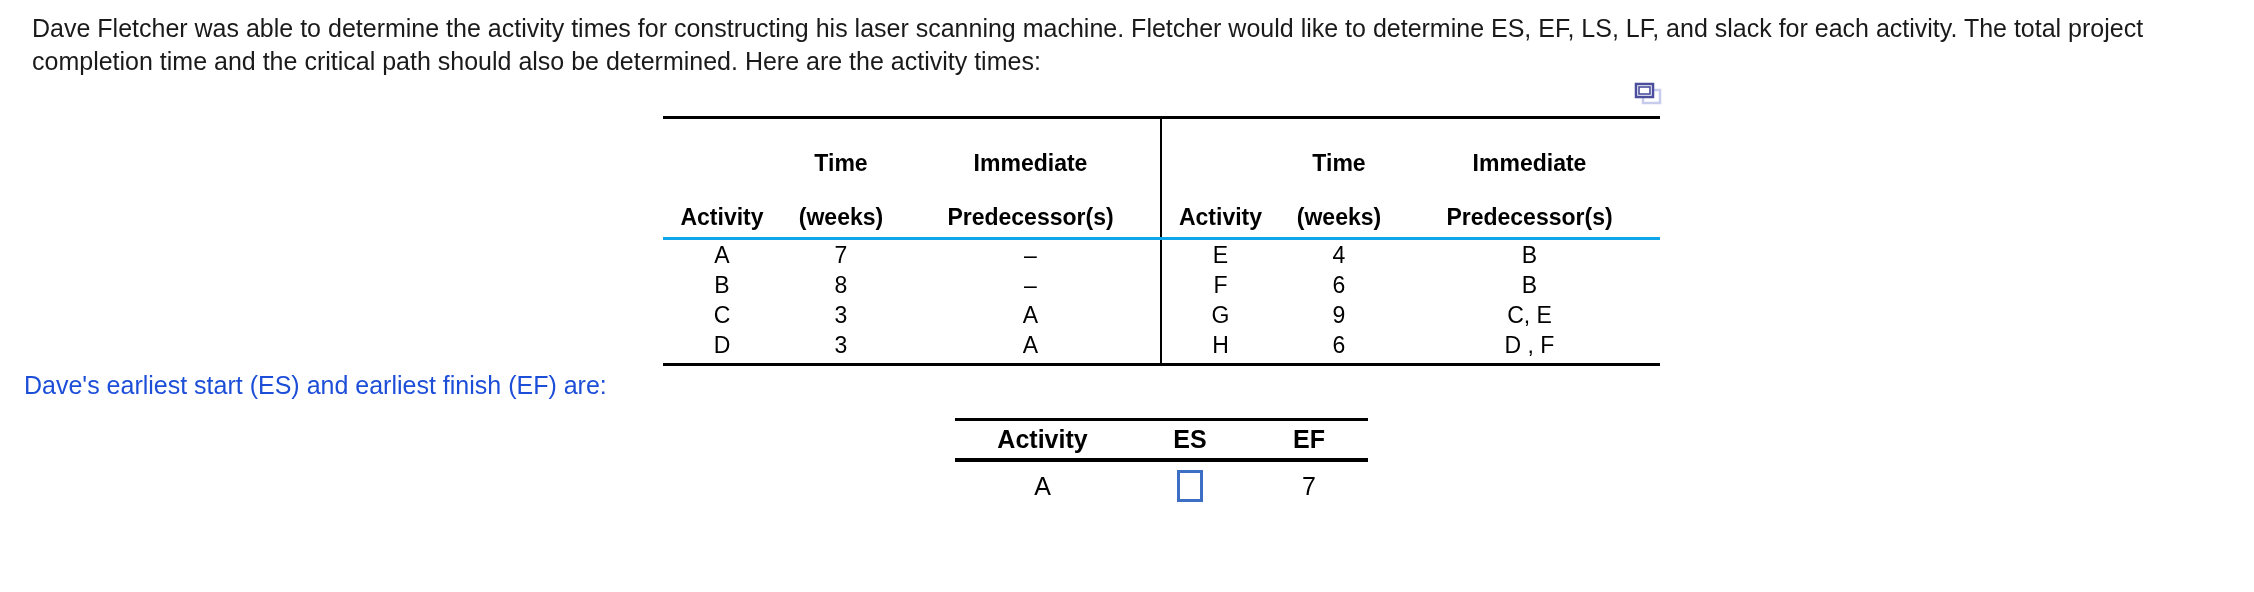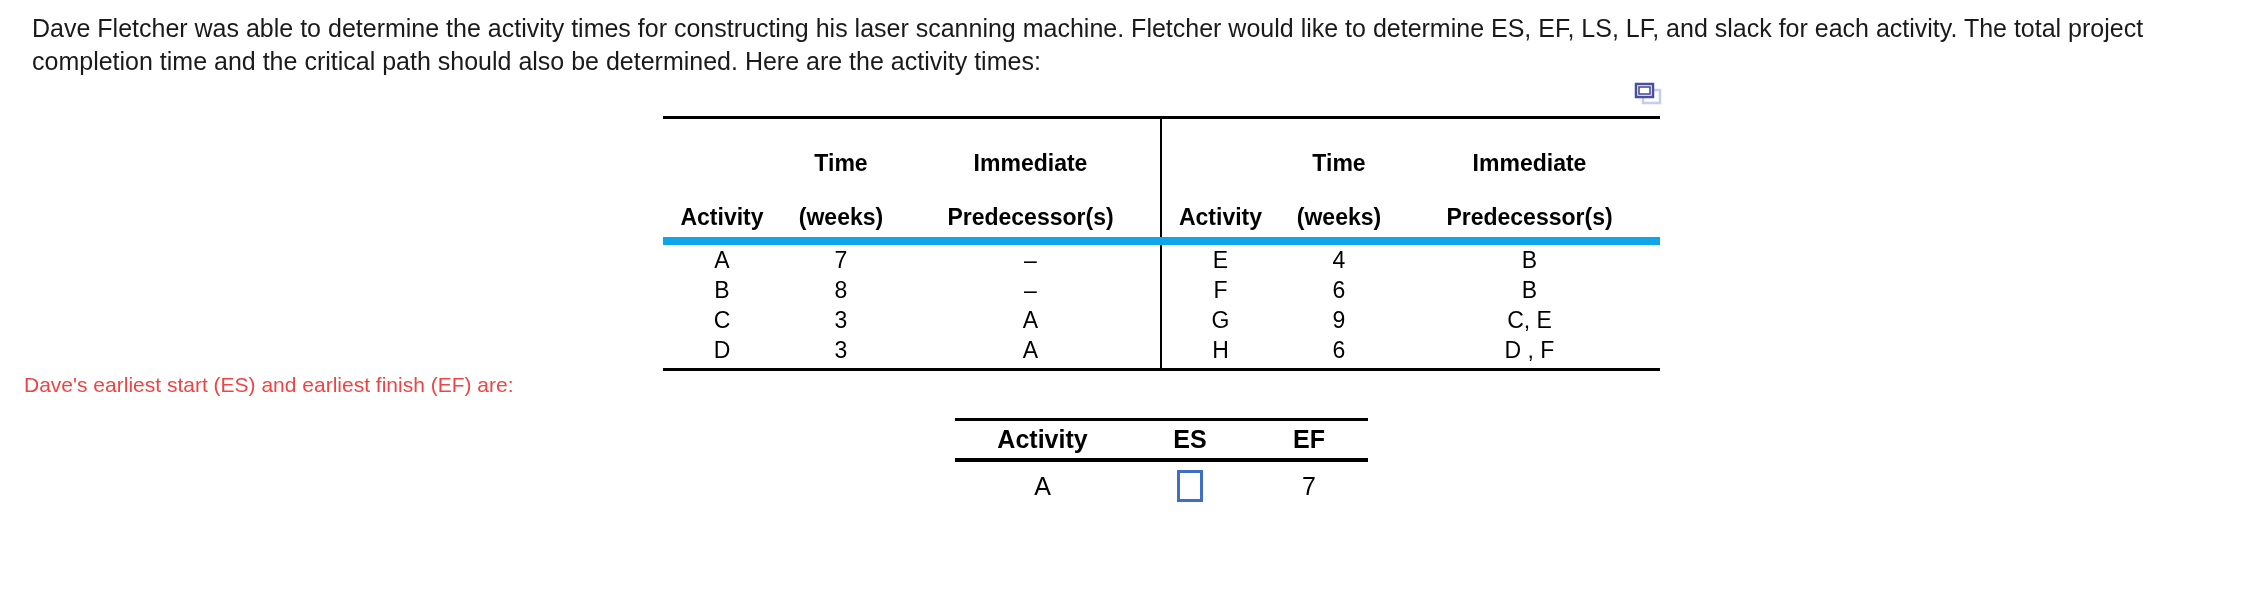"Time" table.act thead tr.head-row th { border-bottom: 8px solid #0ea5e9 -> 3px solid #0ea5e9 }
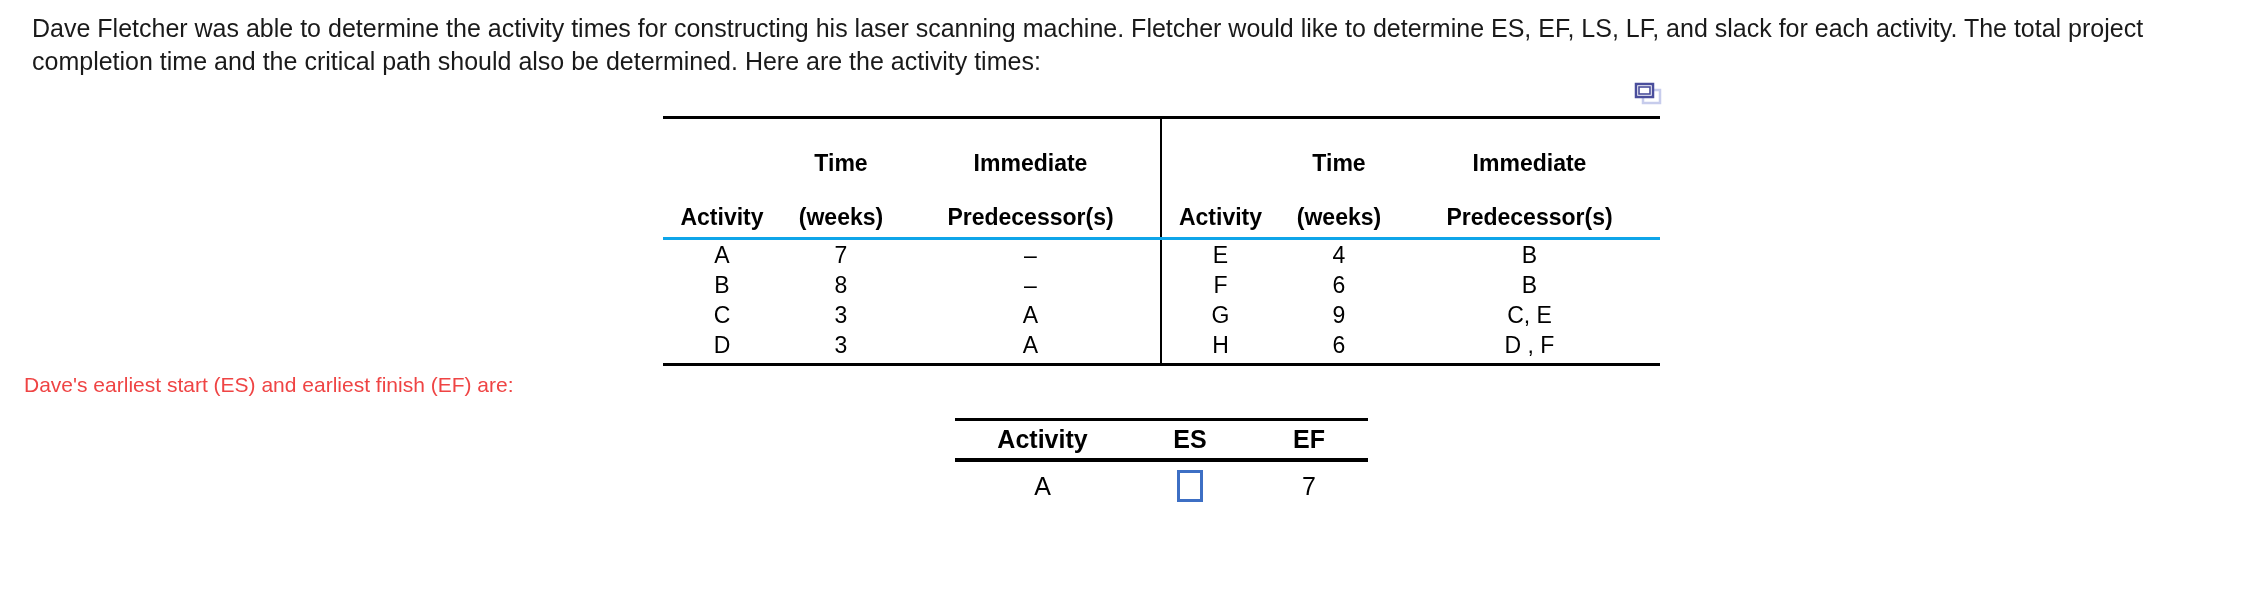"Dave's earliest start (ES) and" .prompt2 { color: #ef4444 -> #1d4ed8; font-size: 21px -> 25px }
